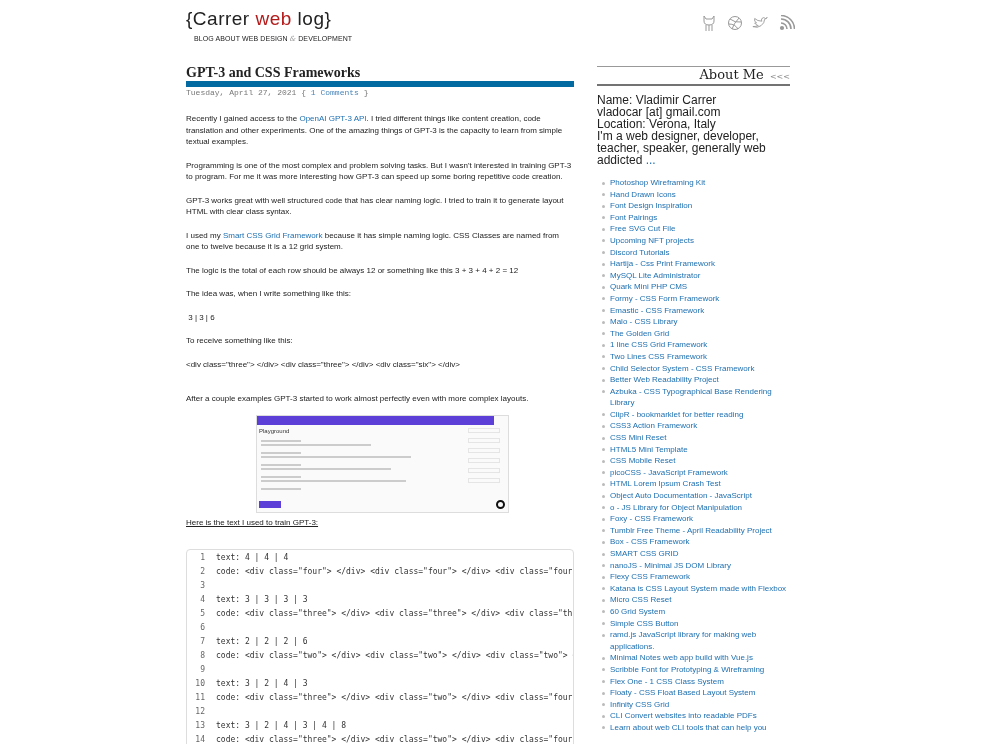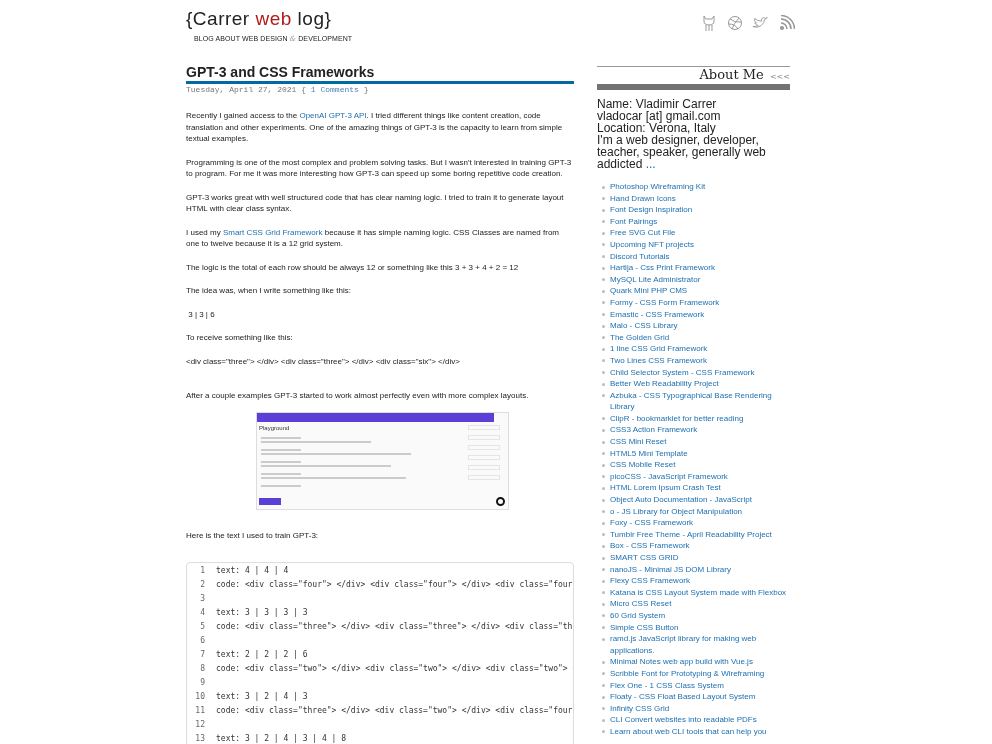"GPT-3 and CSS Frameworks" .post-title { border-bottom: 3px solid #0369a1 -> 6px solid #0369a1; font-family: Liberation Sans, sans-serif -> Liberation Serif, serif }
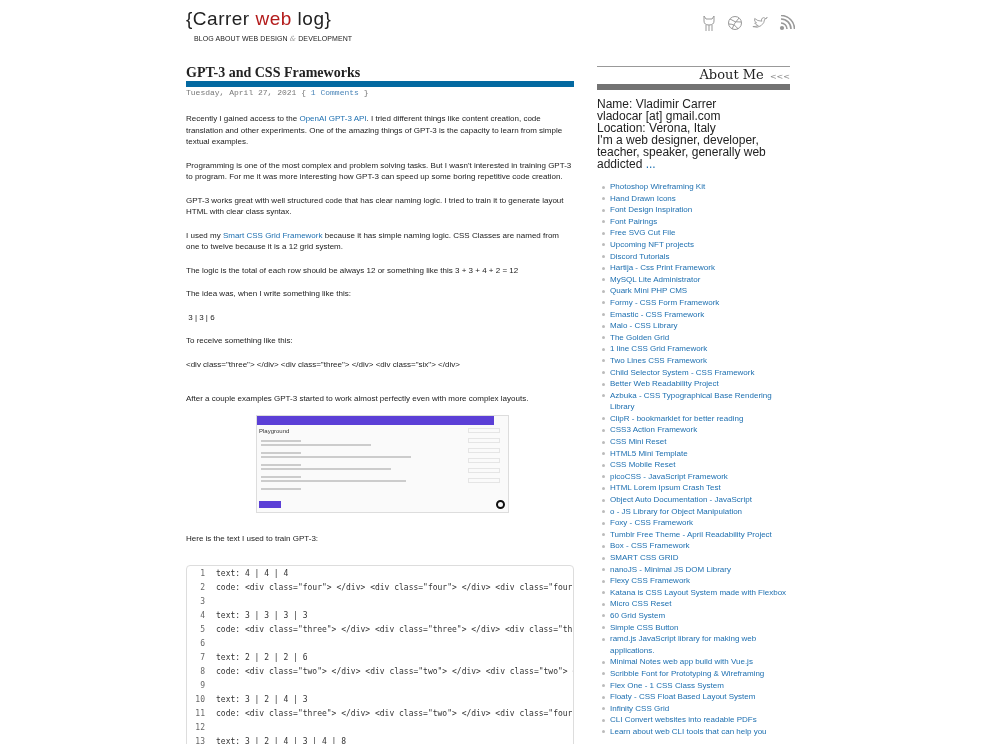"About Me <<<" .widget-title { border-bottom: 6px solid #737373 -> 2px solid #737373 }
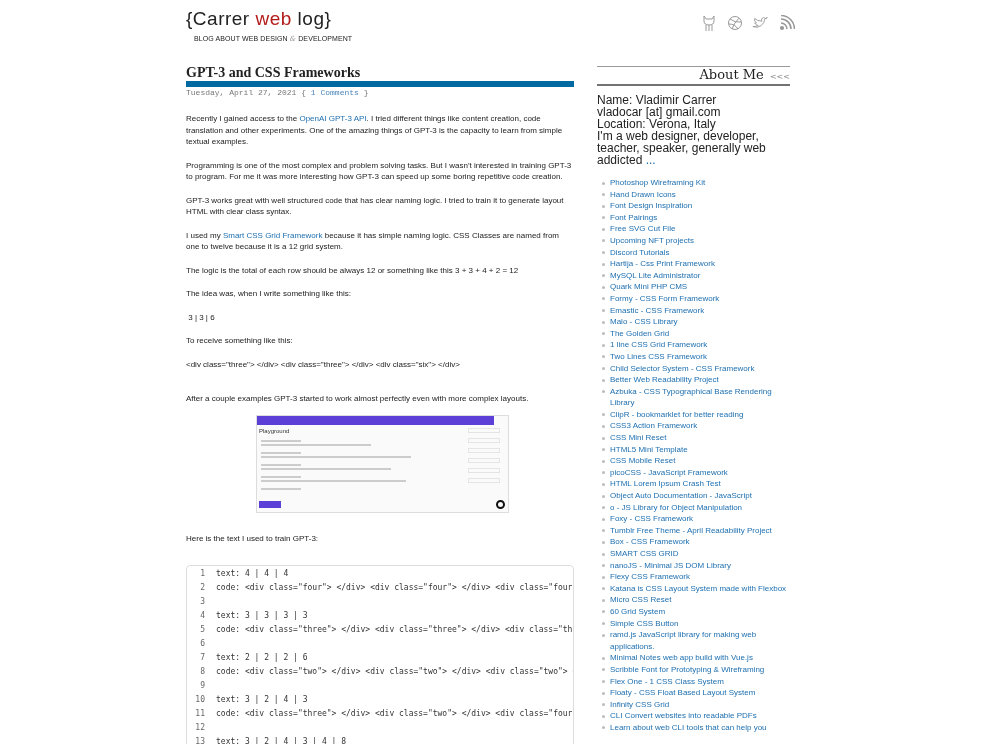"Here is the text I" p { margin-top: 20px -> 4px; text-decoration: none -> underline }
